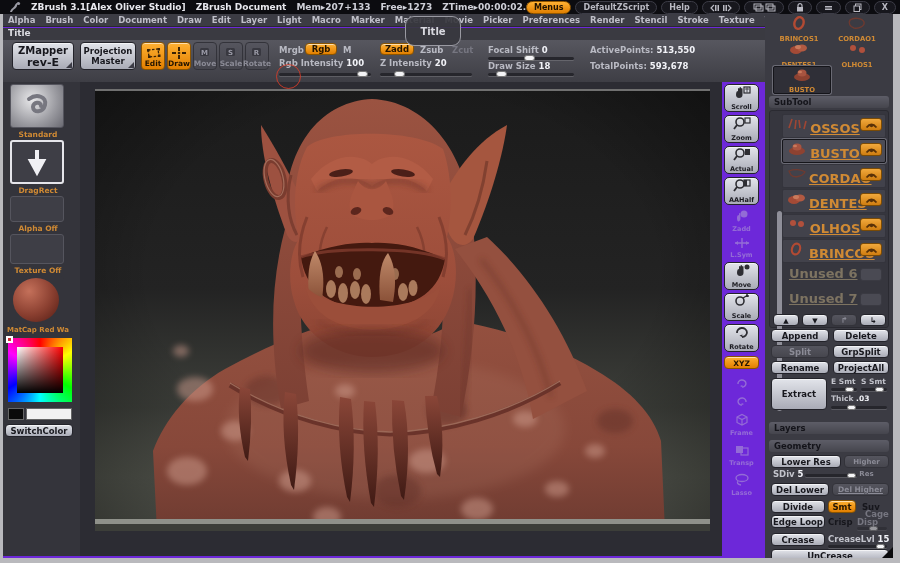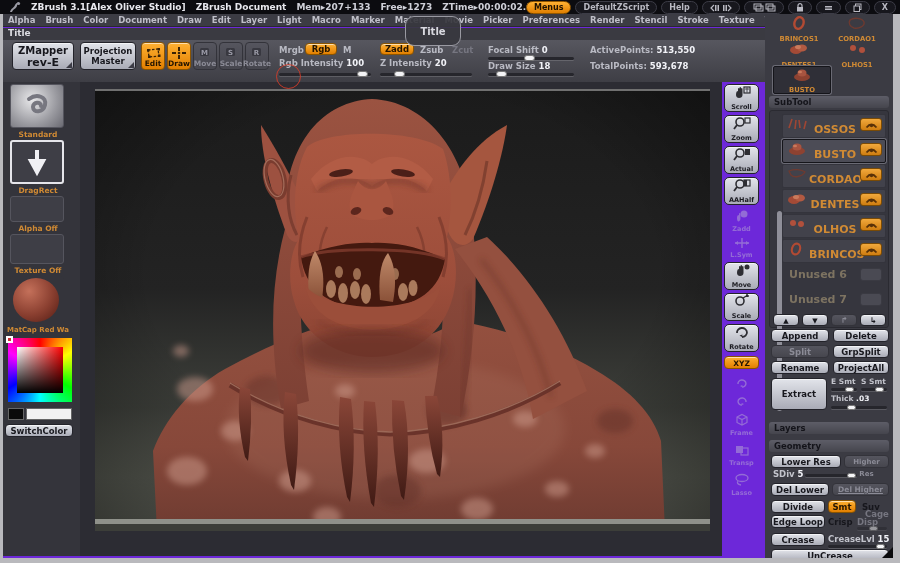"OSSOS" .stname { font-size: 11px -> 13px; text-decoration: none -> underline }
